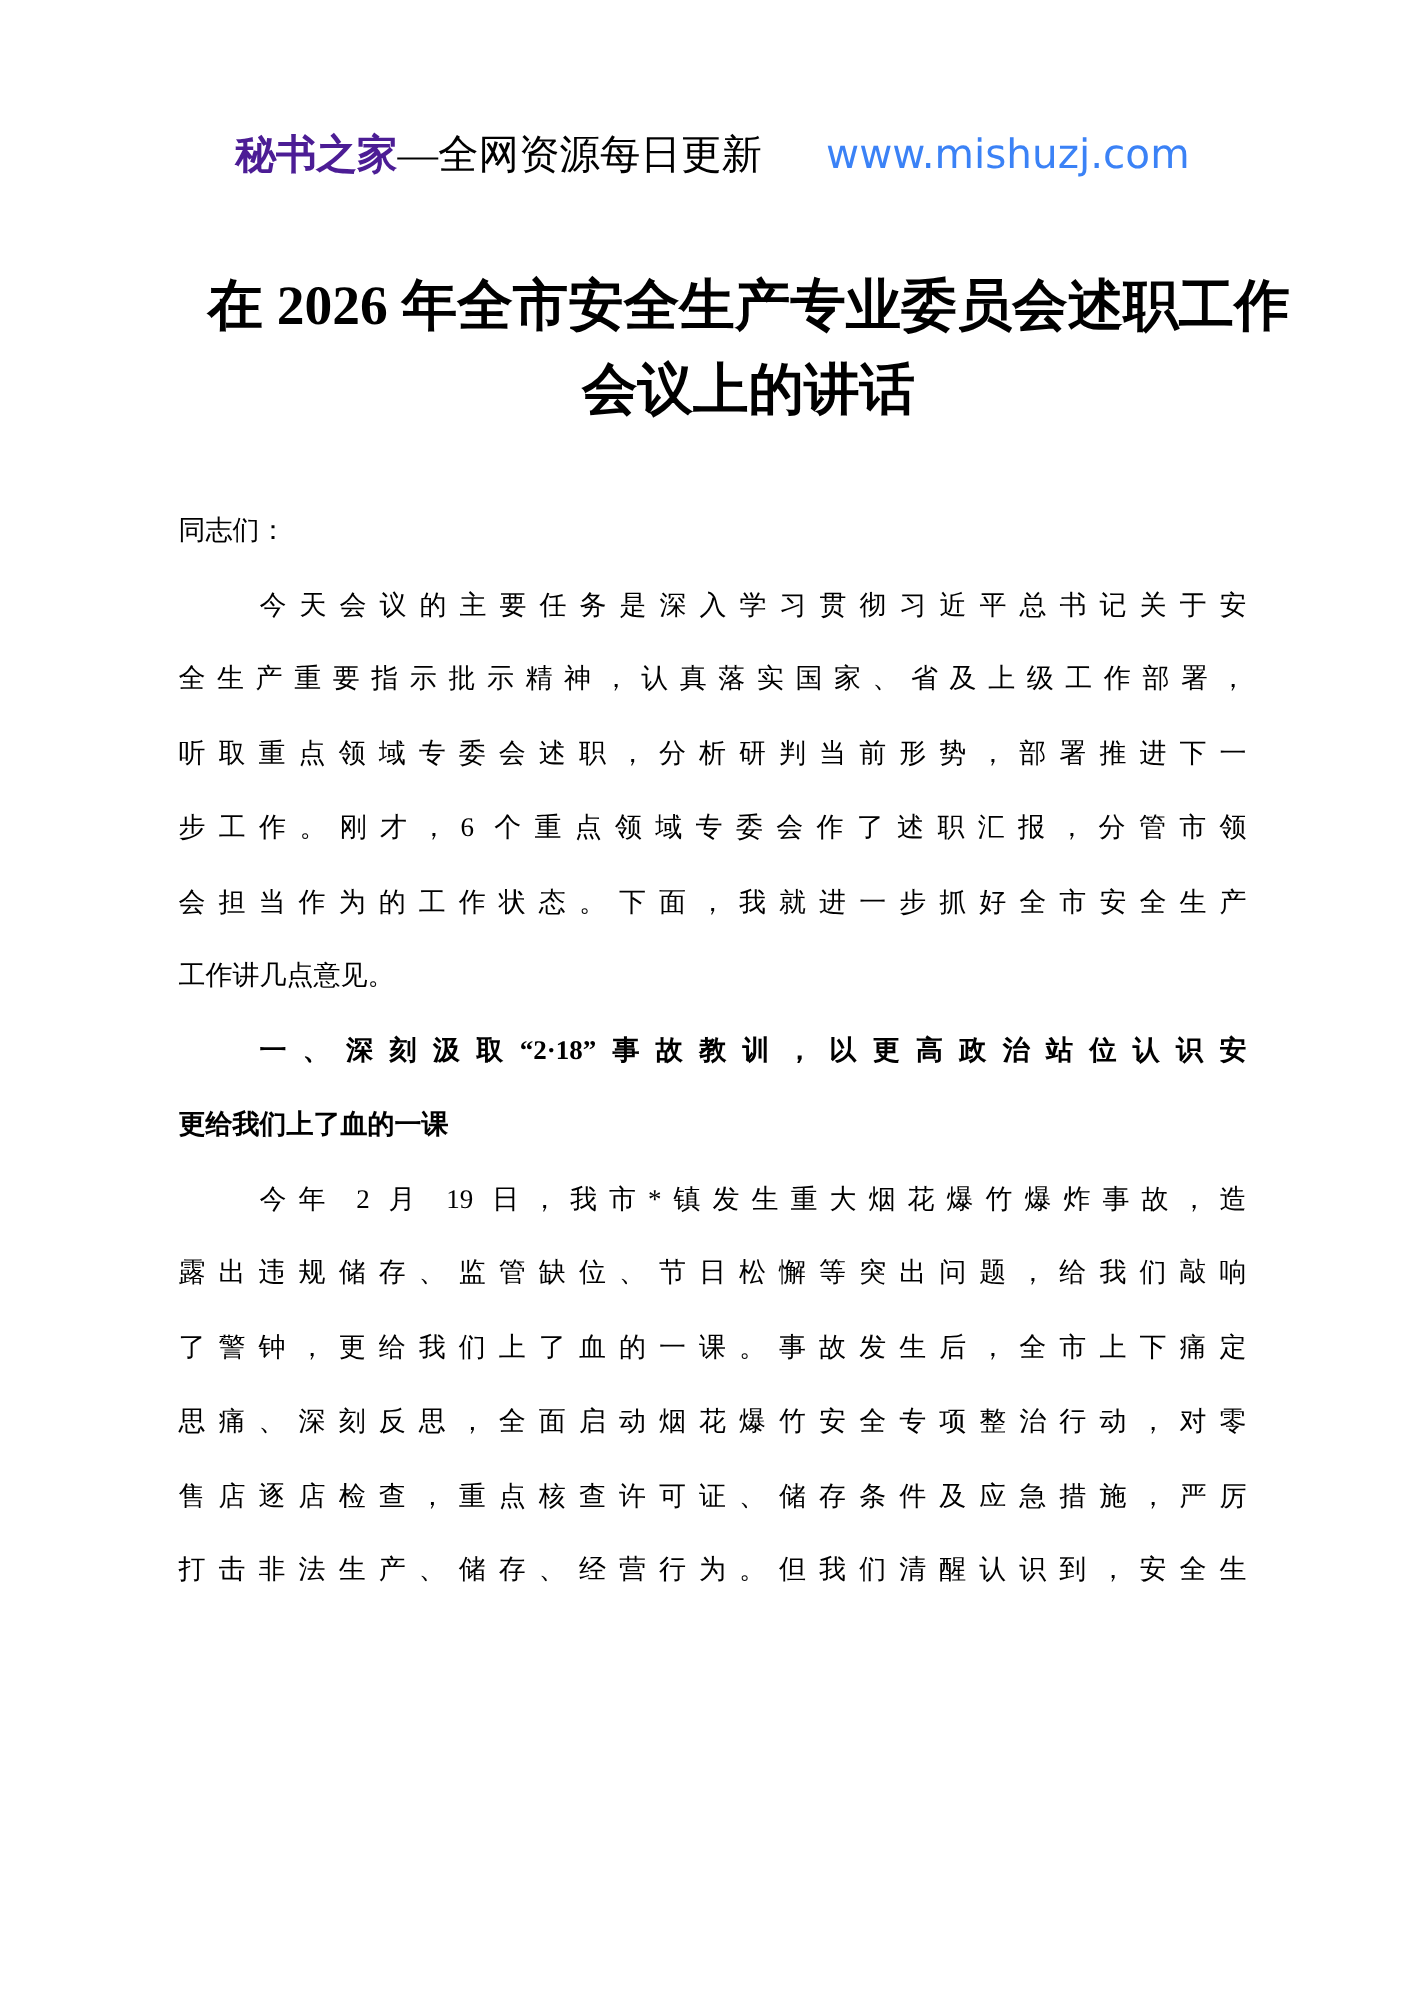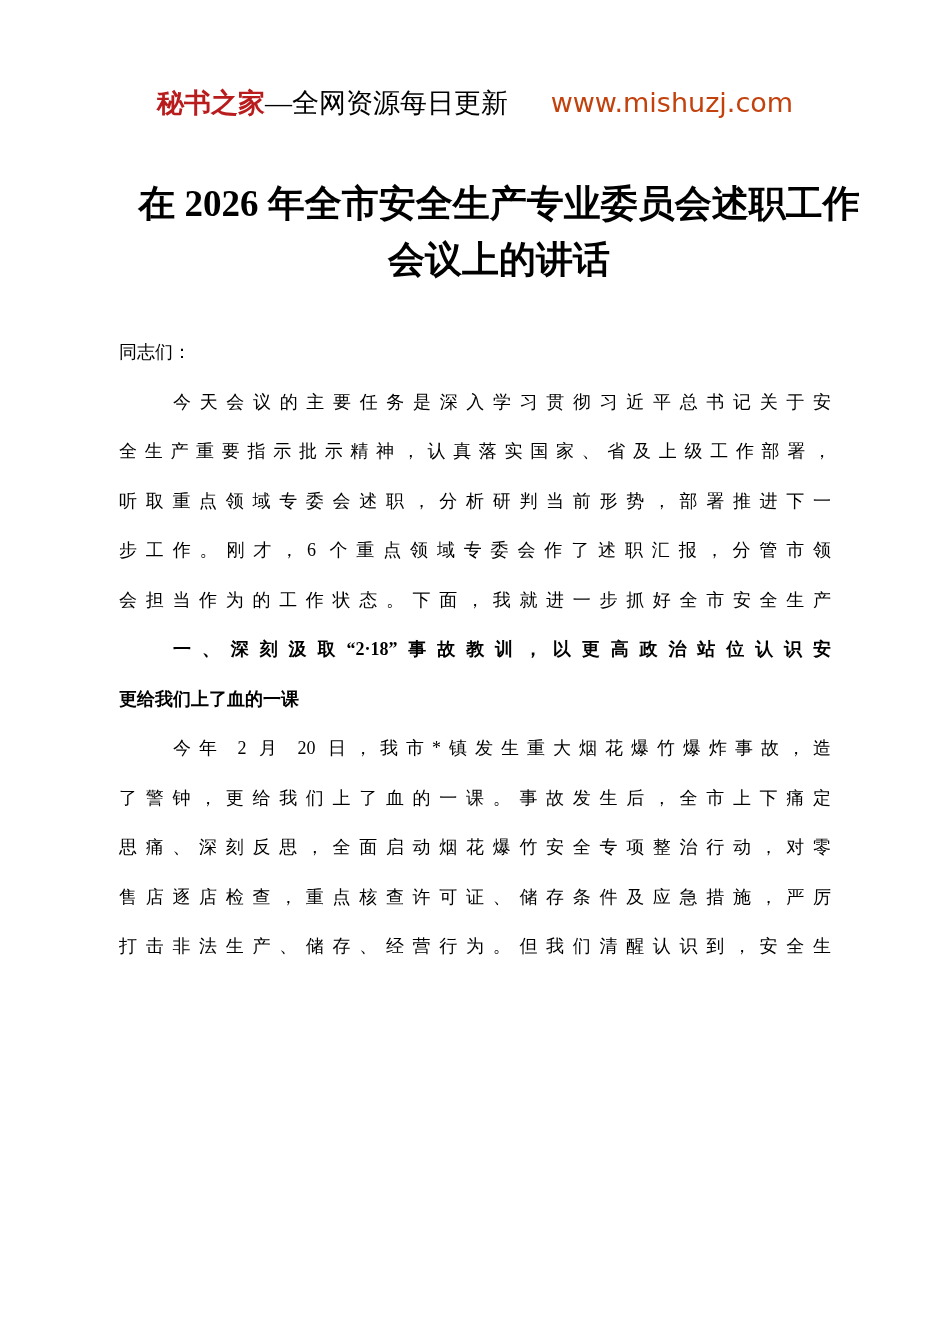"秘书之家" span.brand { color: #b91c1c -> #4c1d95 }
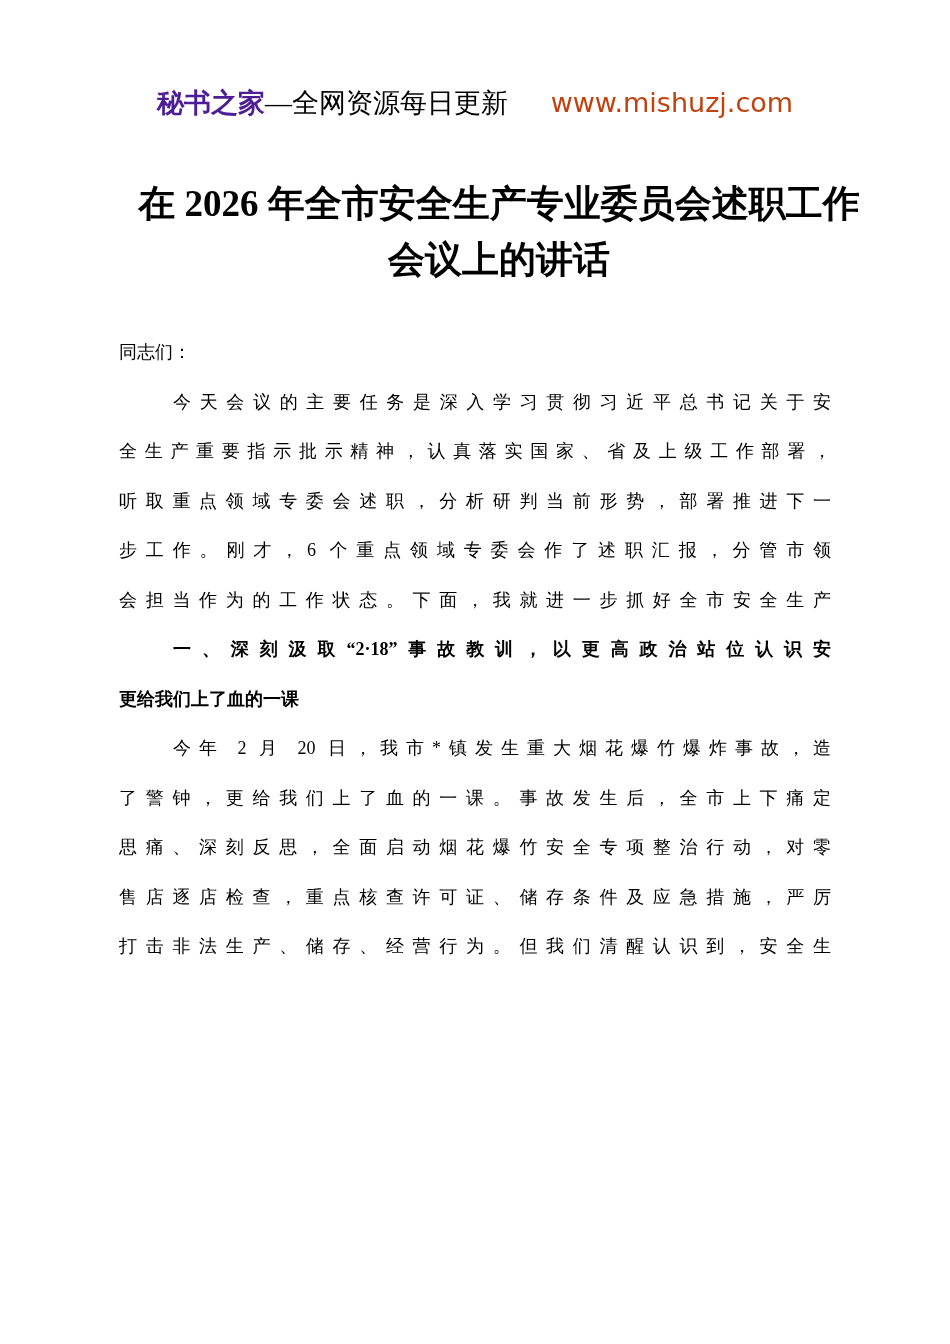"www.mishuzj.com" span.url { color: #c2410c -> #3b82f6 }
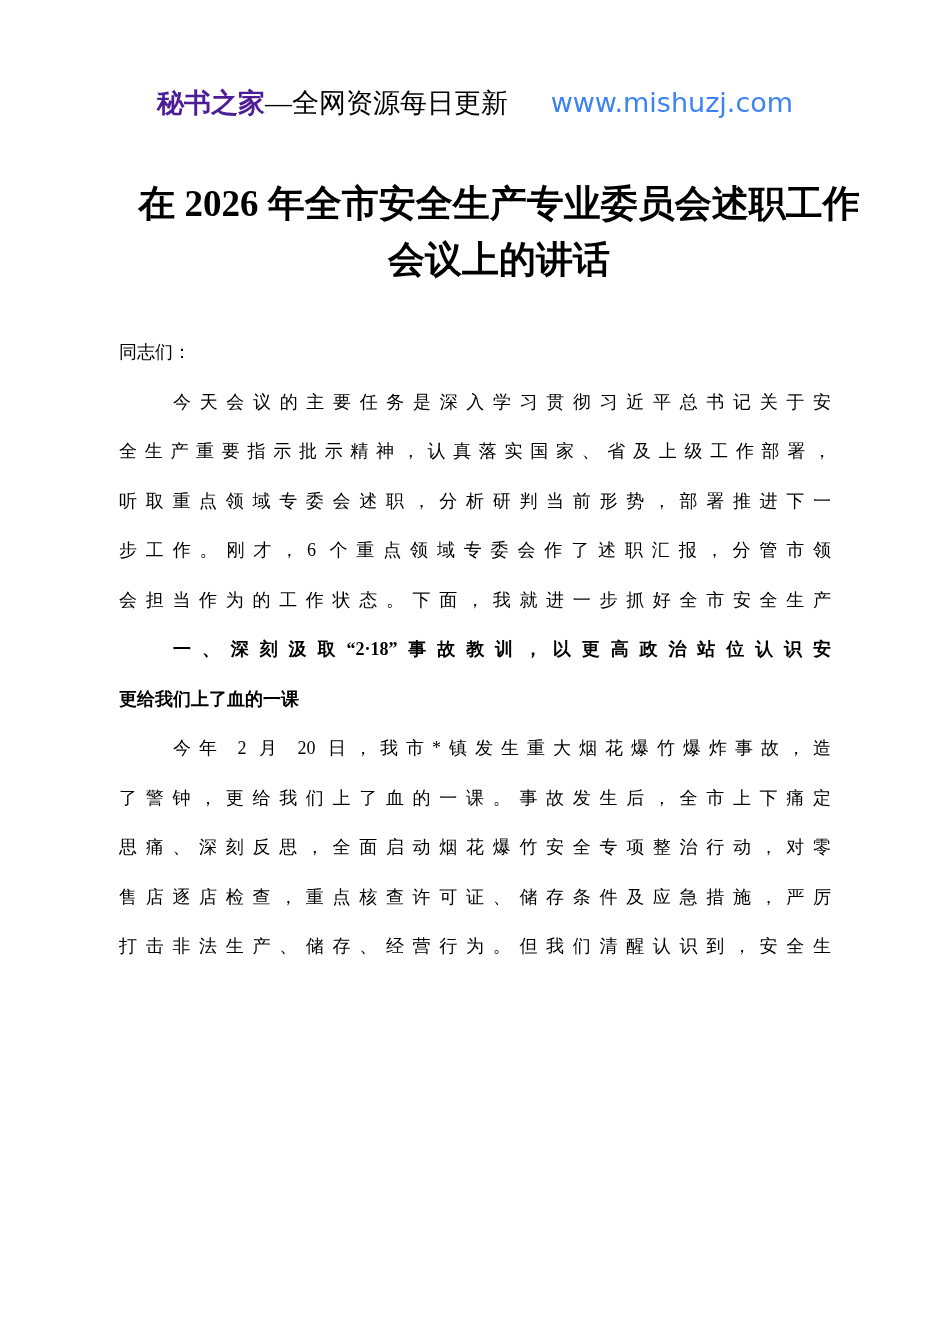"工作讲几点意见。" div.line { html: none -> <div>工作讲几点意见。</div> }
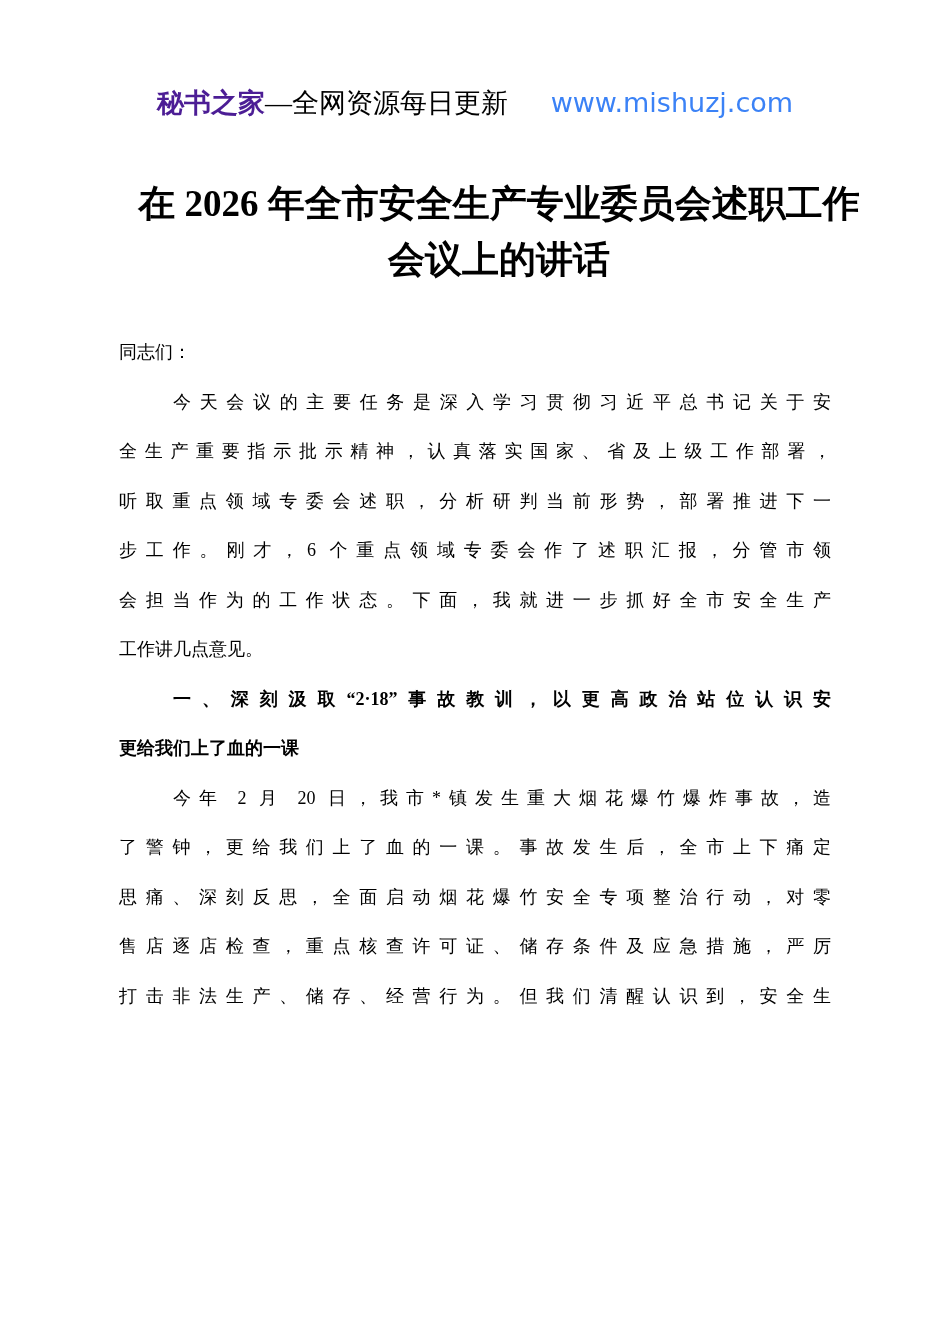"今年 2 月 20 日，我市*镇发生重大烟花爆竹爆炸事故，造" div.line { text: 20 -> 19 }
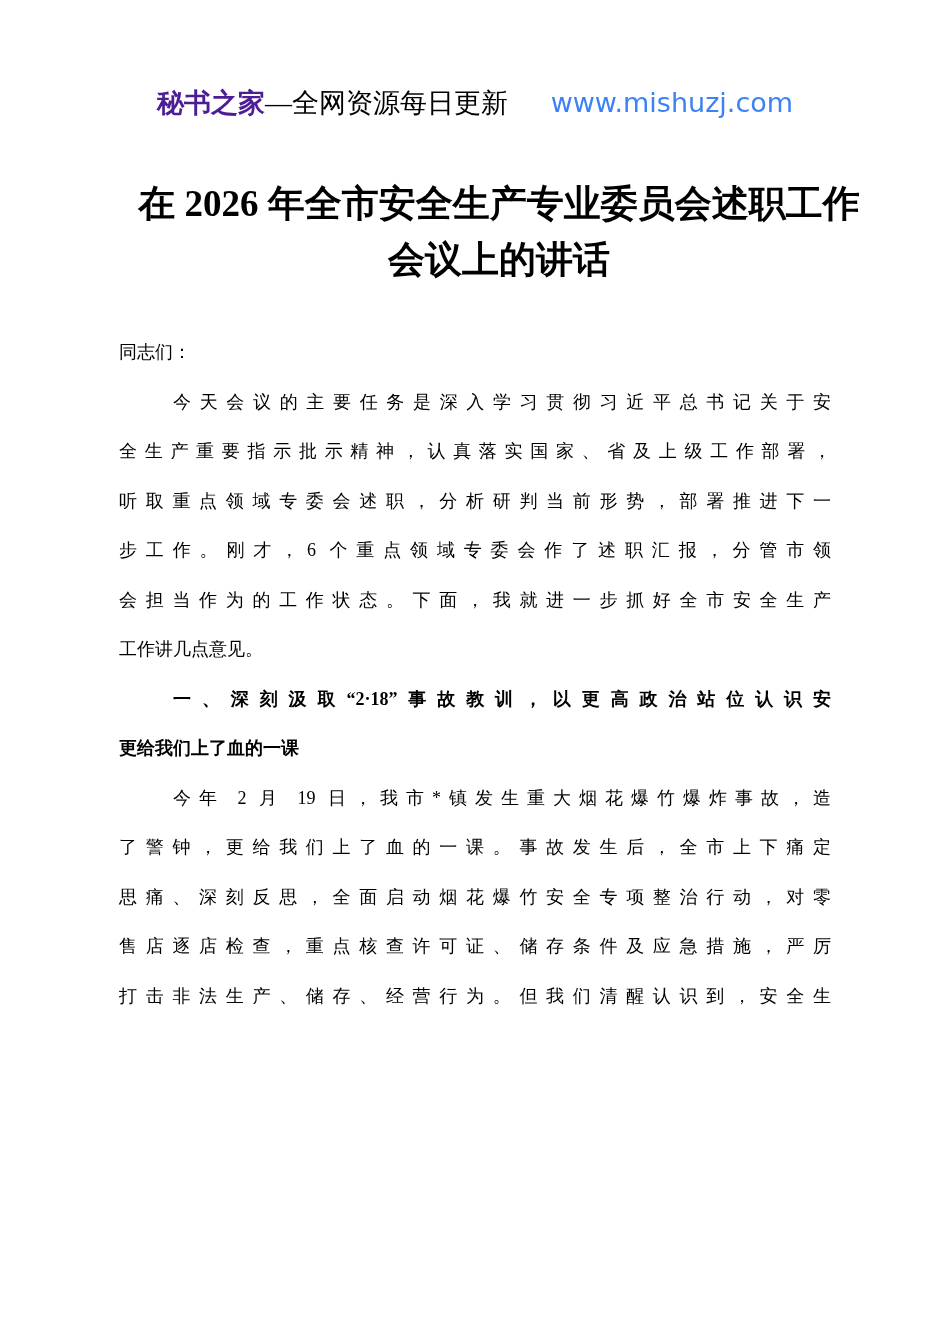"露出违规储存、监管缺位、节日松懈等突出问题，给我们敲响" div.line { html: none -> <div>露出违规储存、监管缺位、节日松懈等突出问题，给我们敲响</div> }
